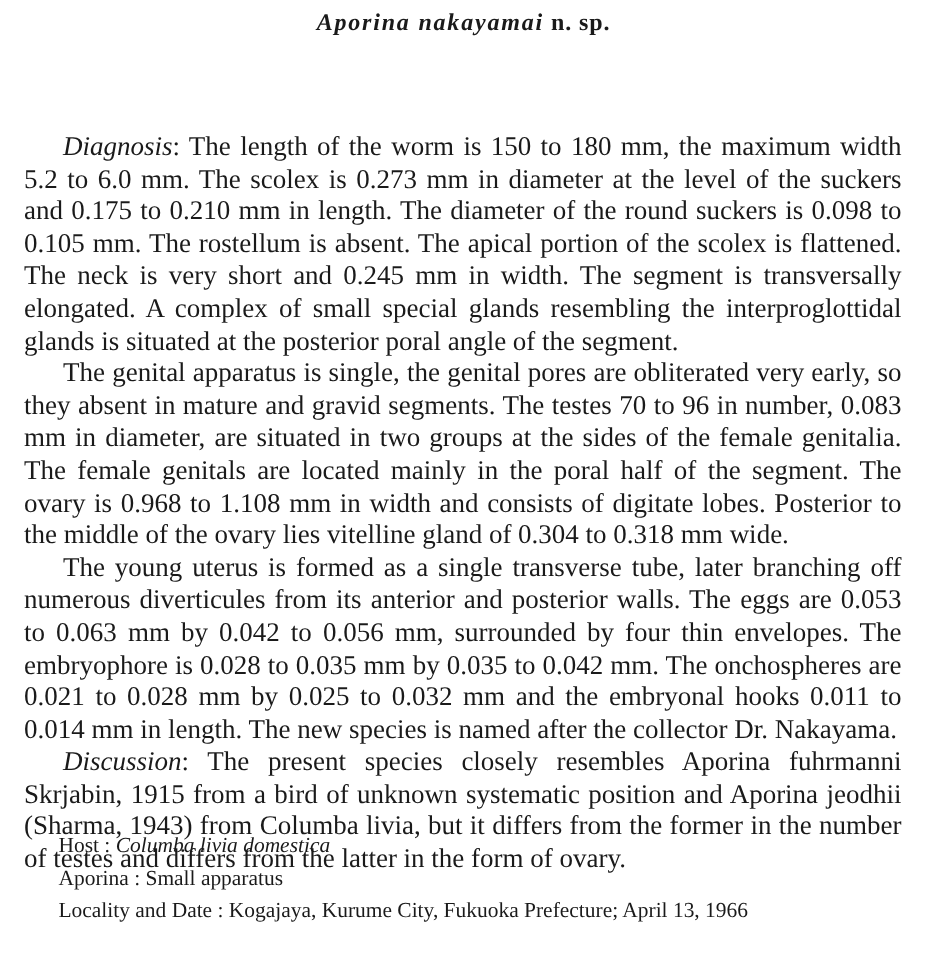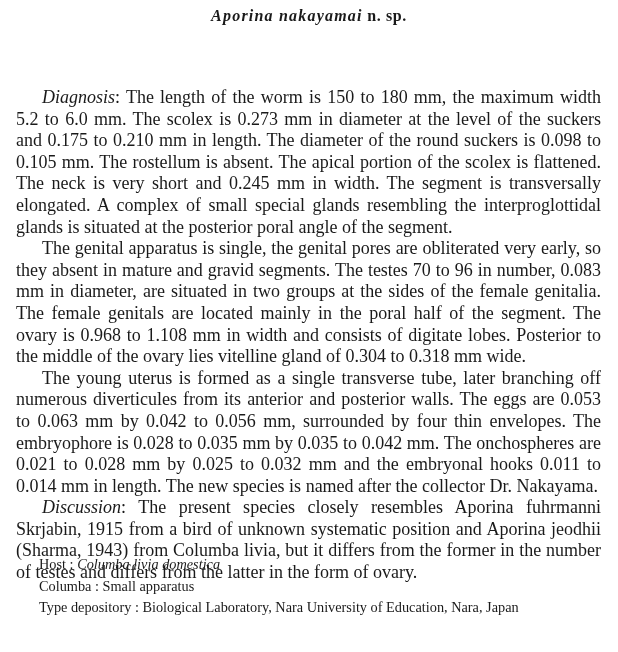"Columba :" span { text: Columba -> Aporina }
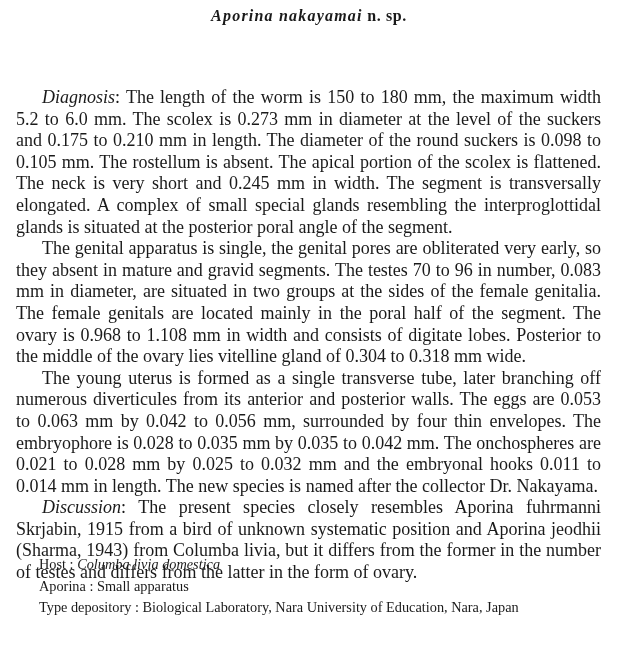"Locality and Date : Kogajaya," div.meta-row { html: none -> <div> <span>Locality and Date : </span><span>Kogajaya, Kurume City, Fukuoka Prefecture; April 13, 1966</span> </div> }
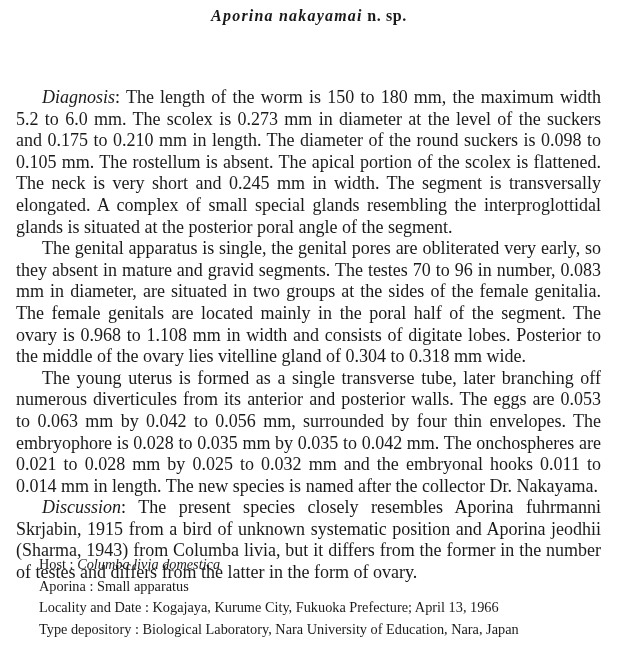"Type depository : Biological Laboratory," div.meta-row { html: <div> <span>Type depository : </span><span>Biological Laboratory, Nara University of Education, Nara, Japan</span> </div> -> none }
